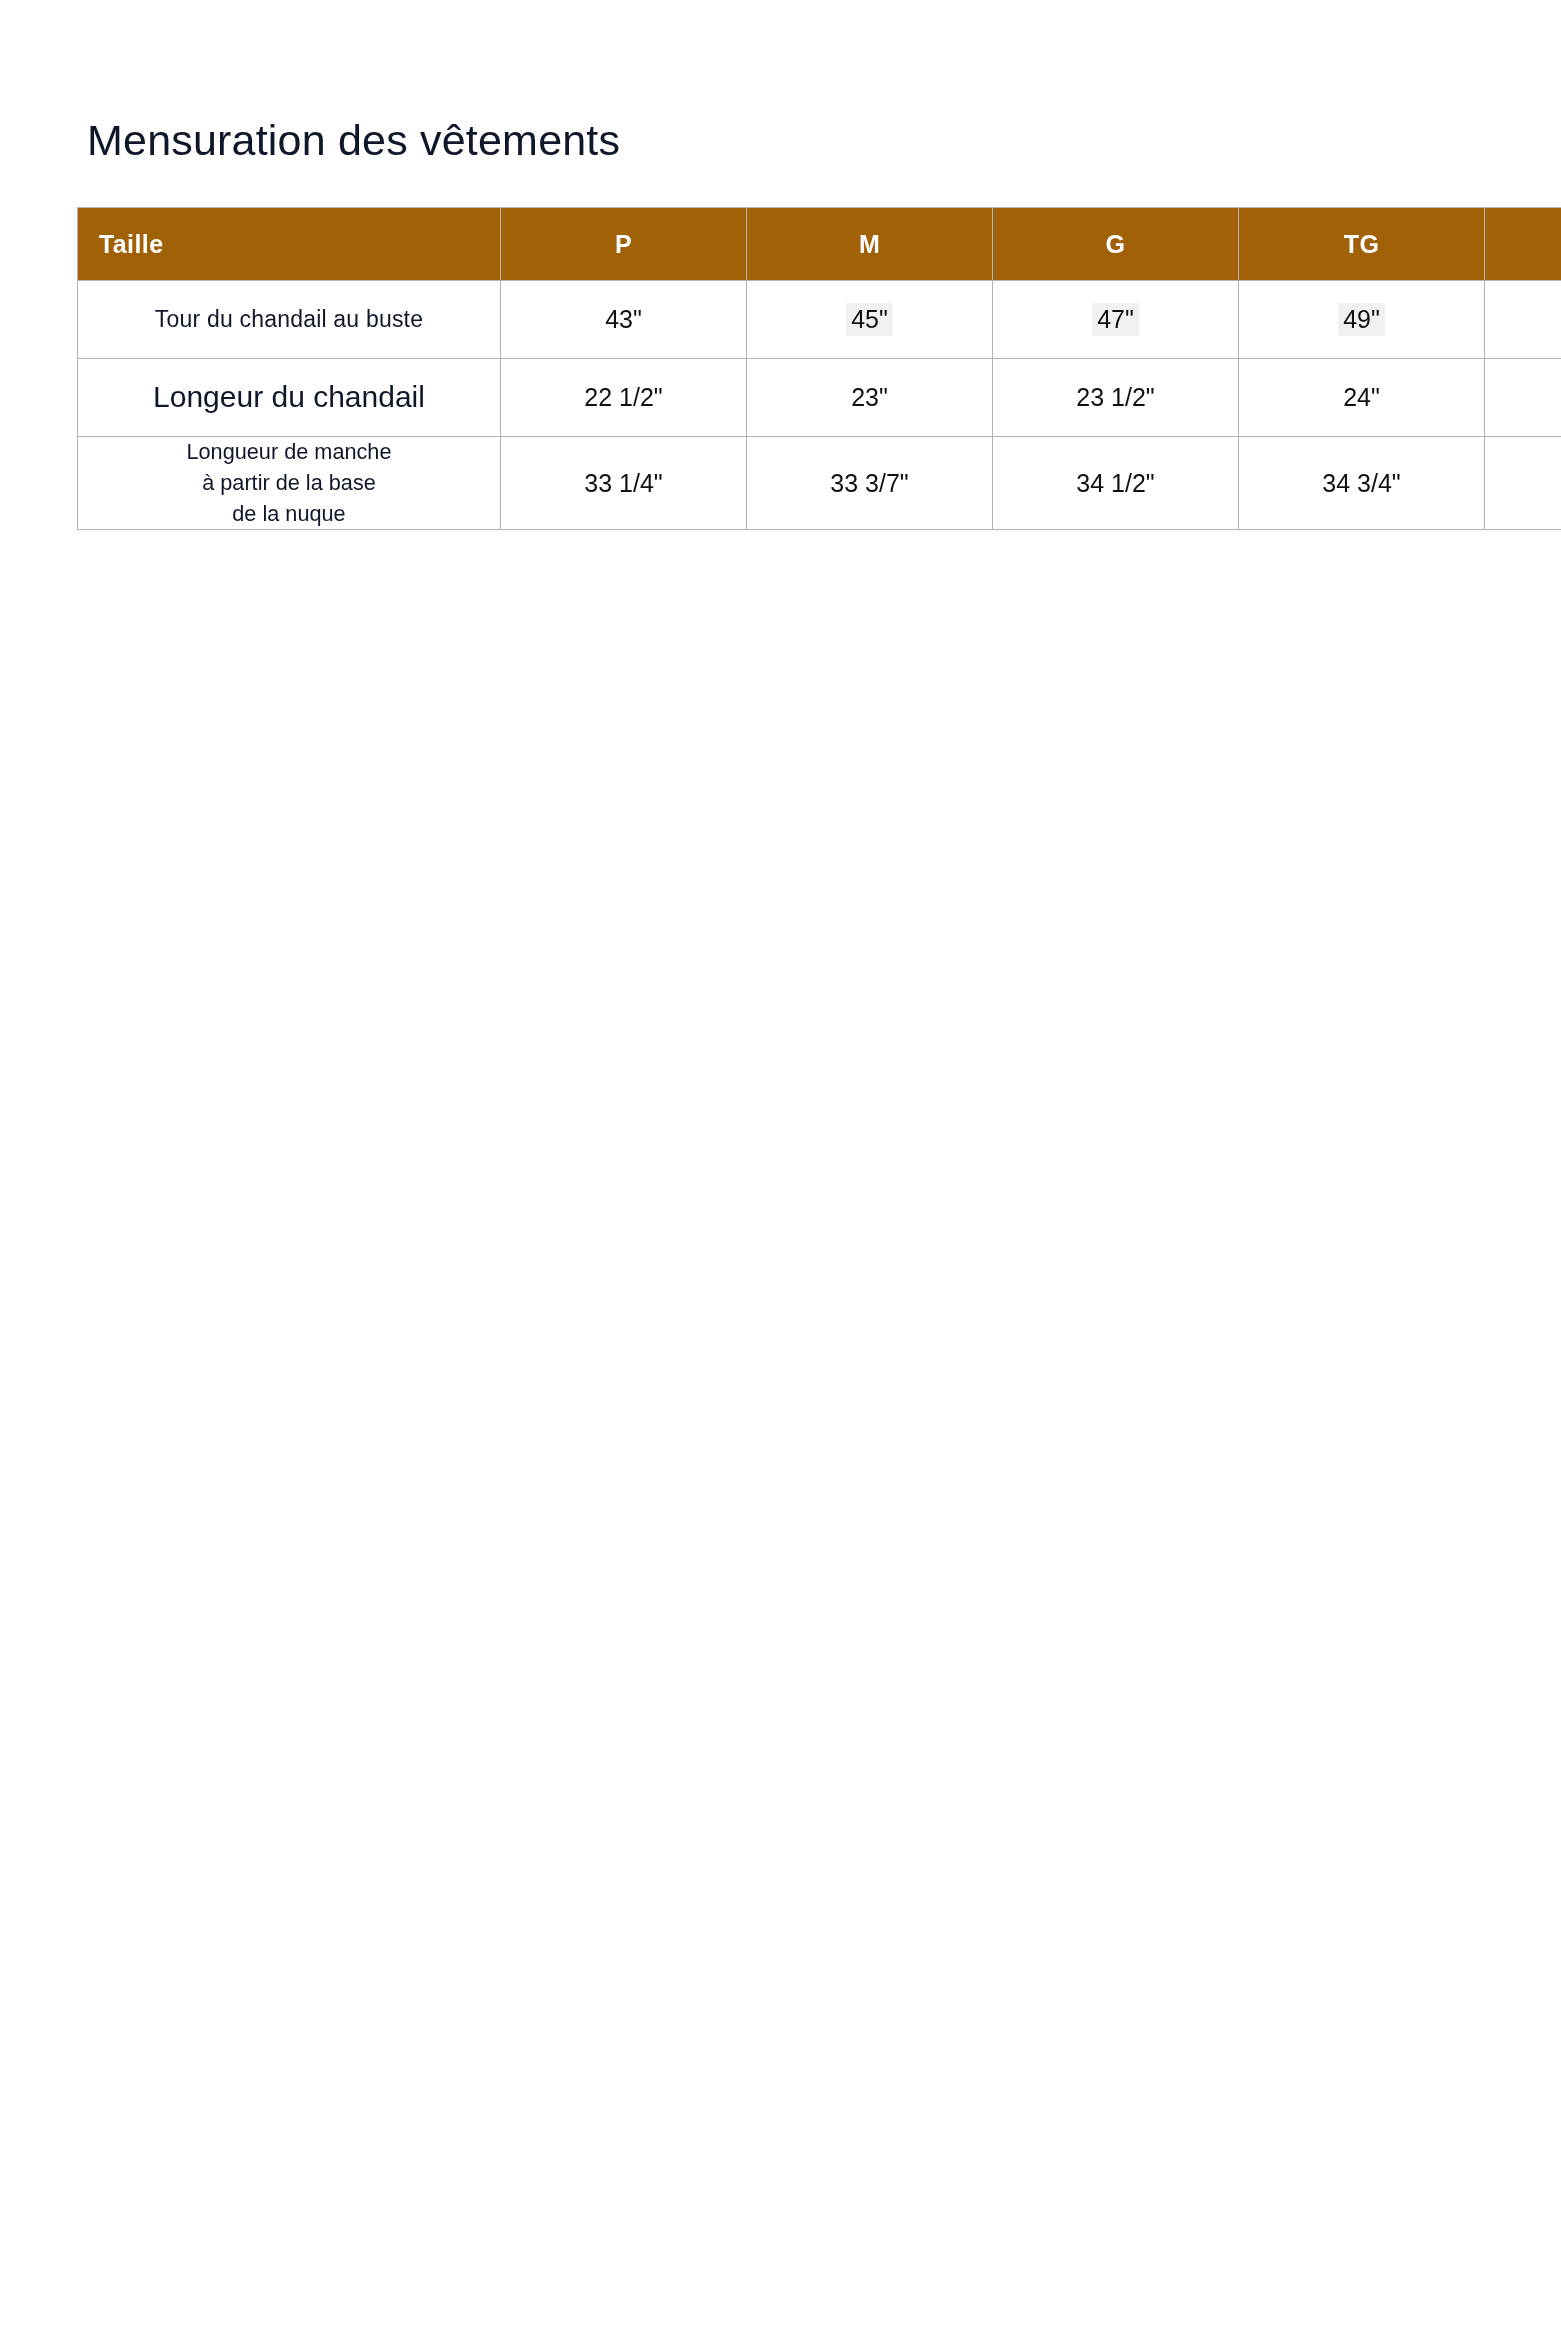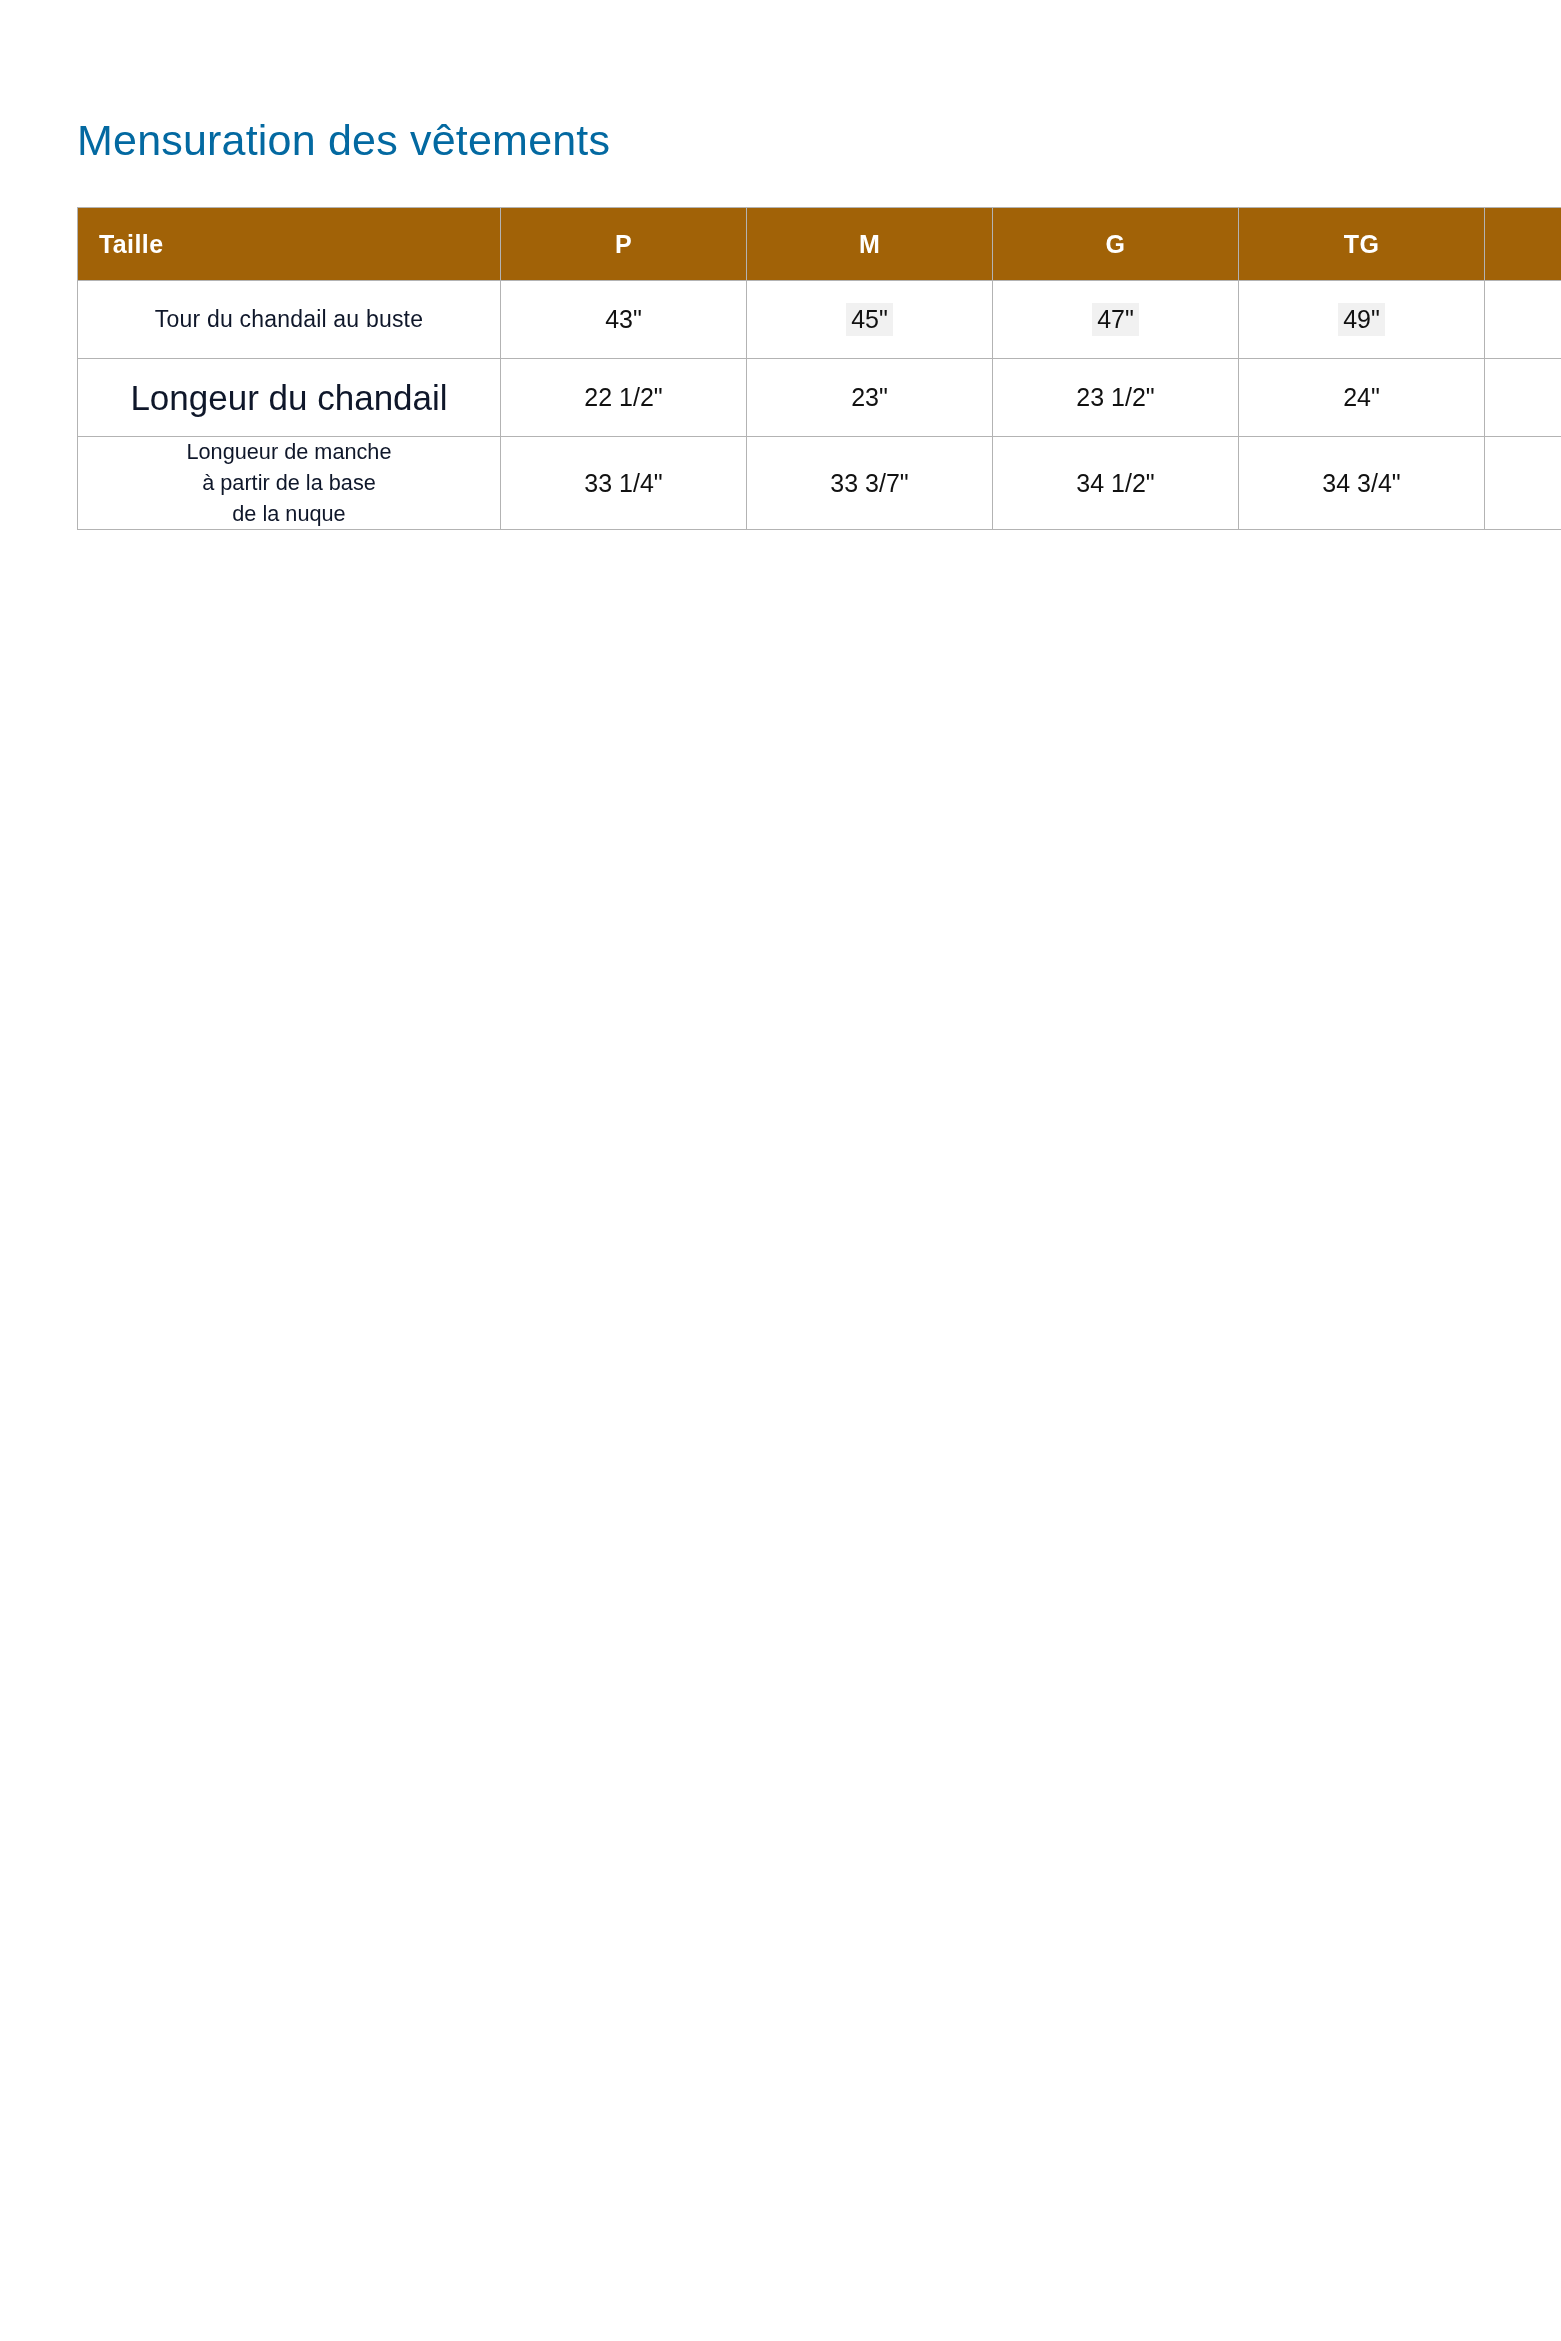"Mensuration des vêtements" .title { color: #0369a1 -> #0f172a; left: 77px -> 87px }
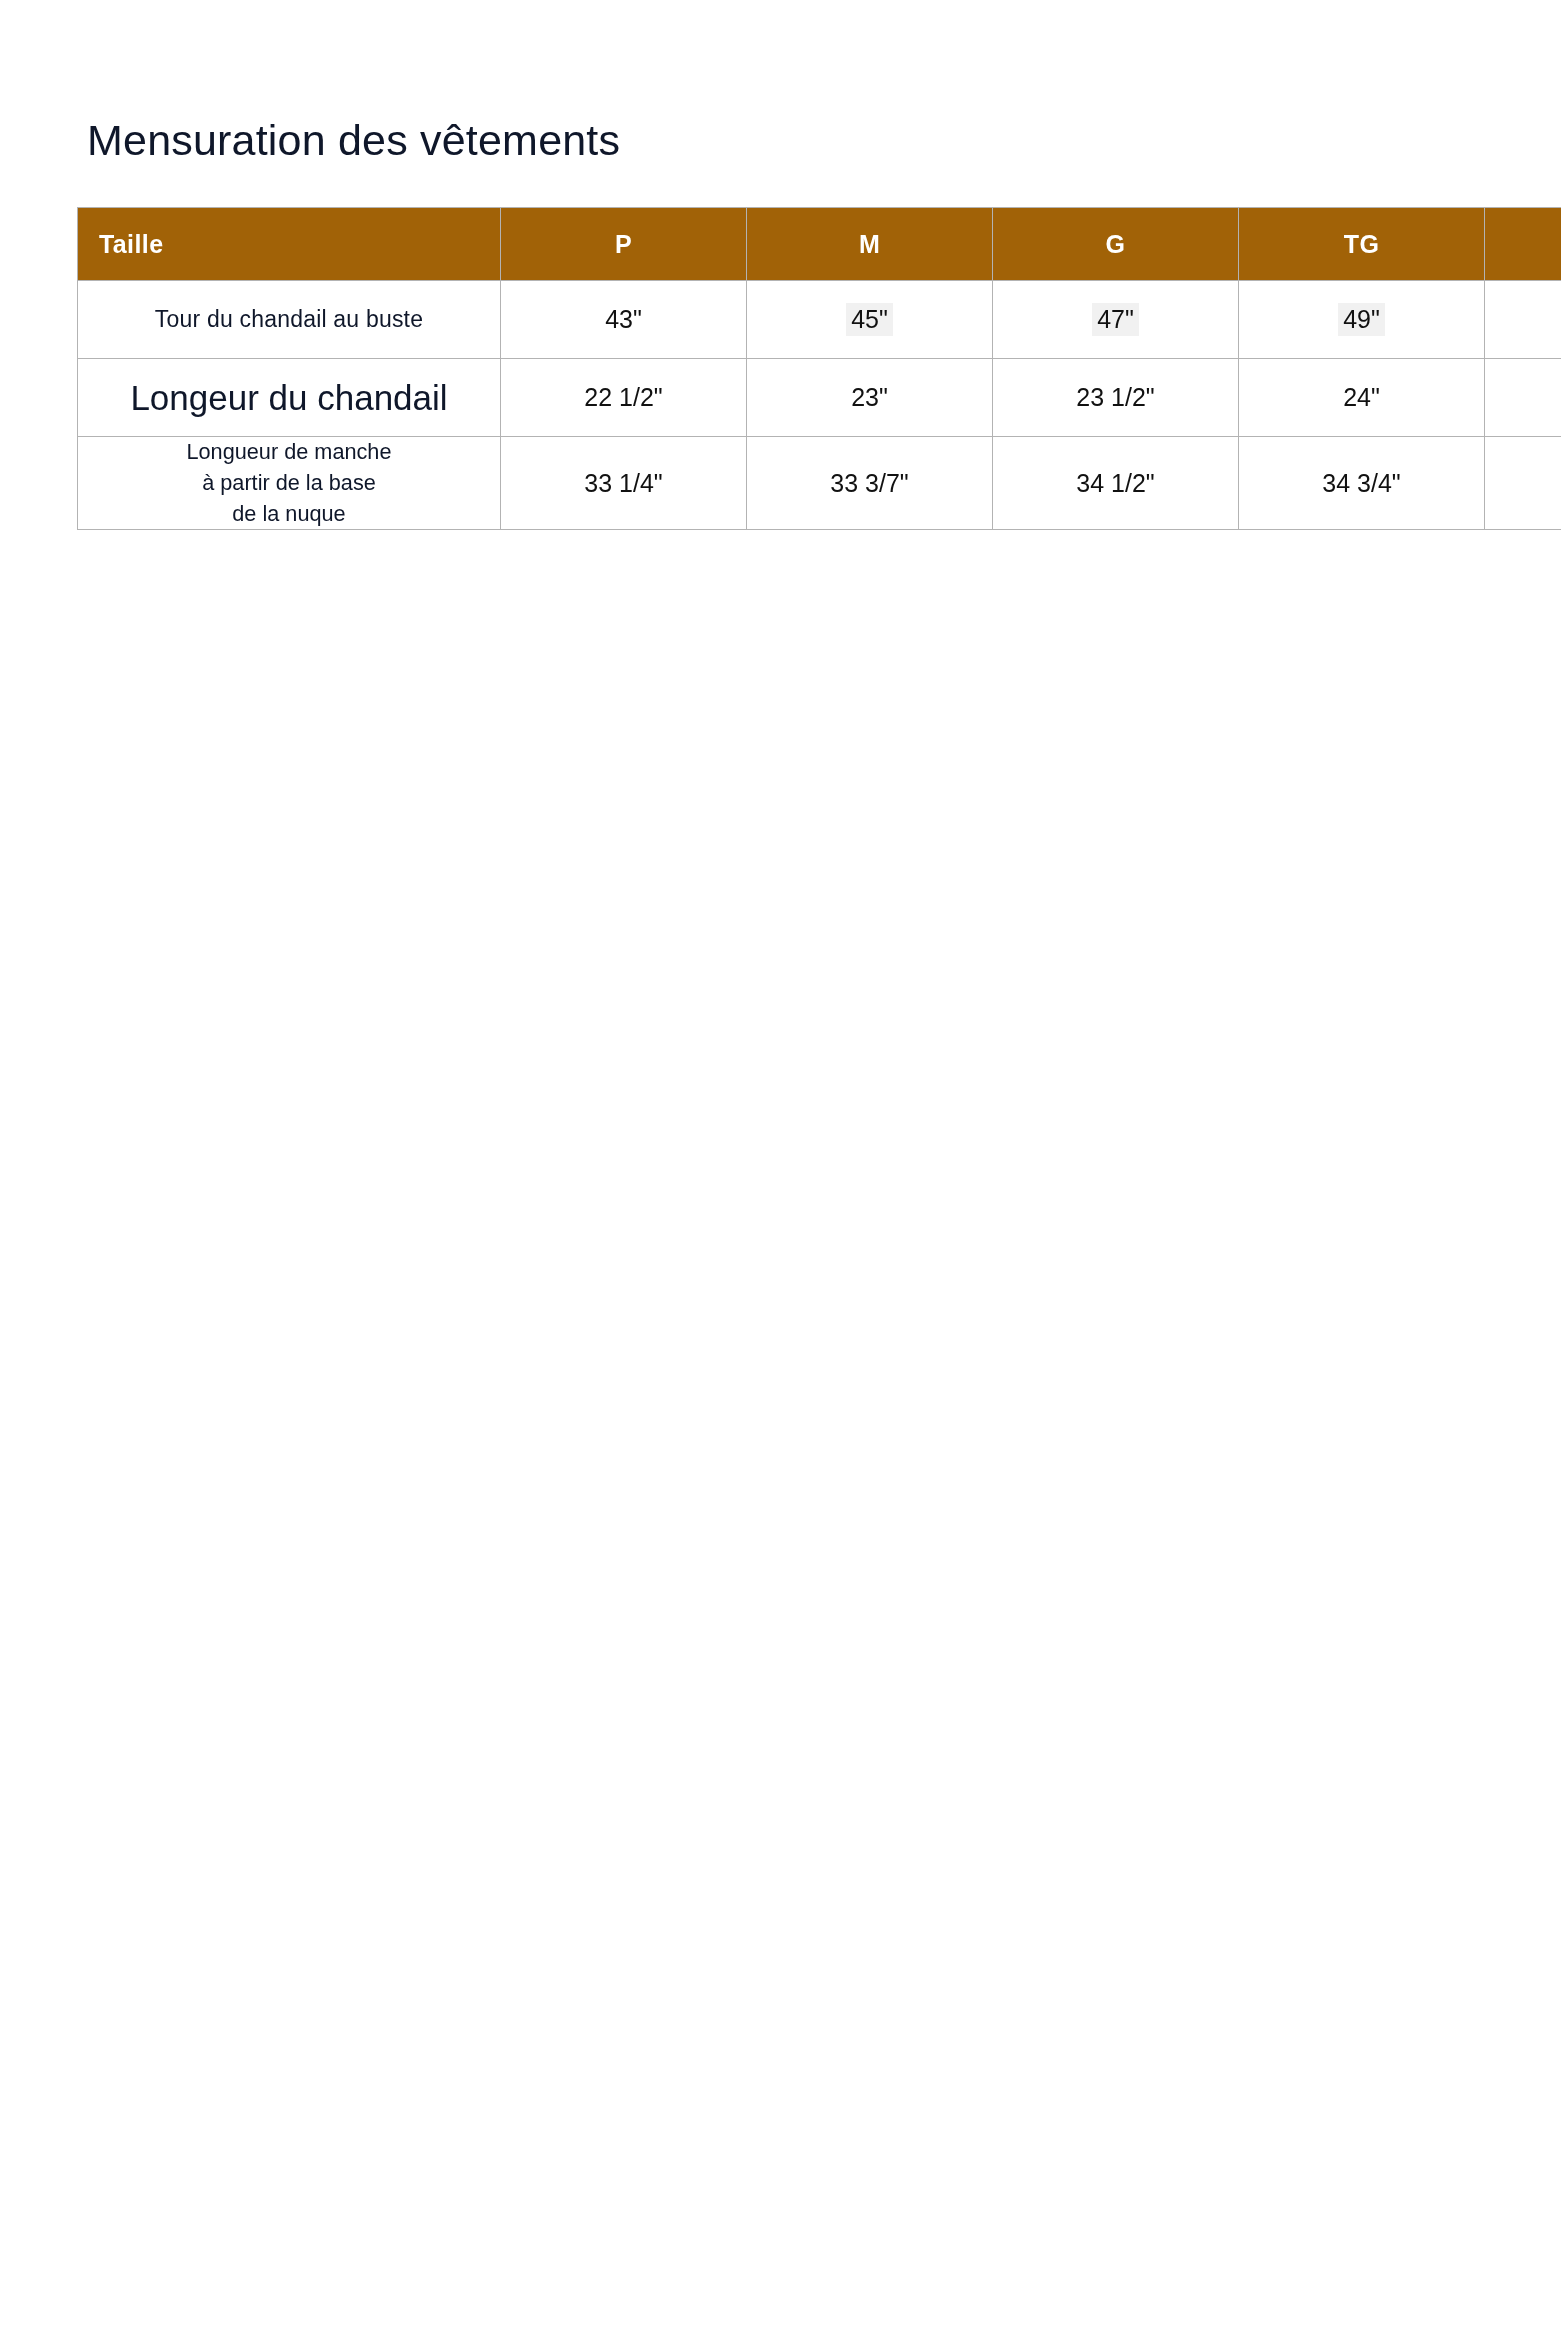"Longeur du chandail" td.rowhead.r2 { font-size: 35px -> 30px }
